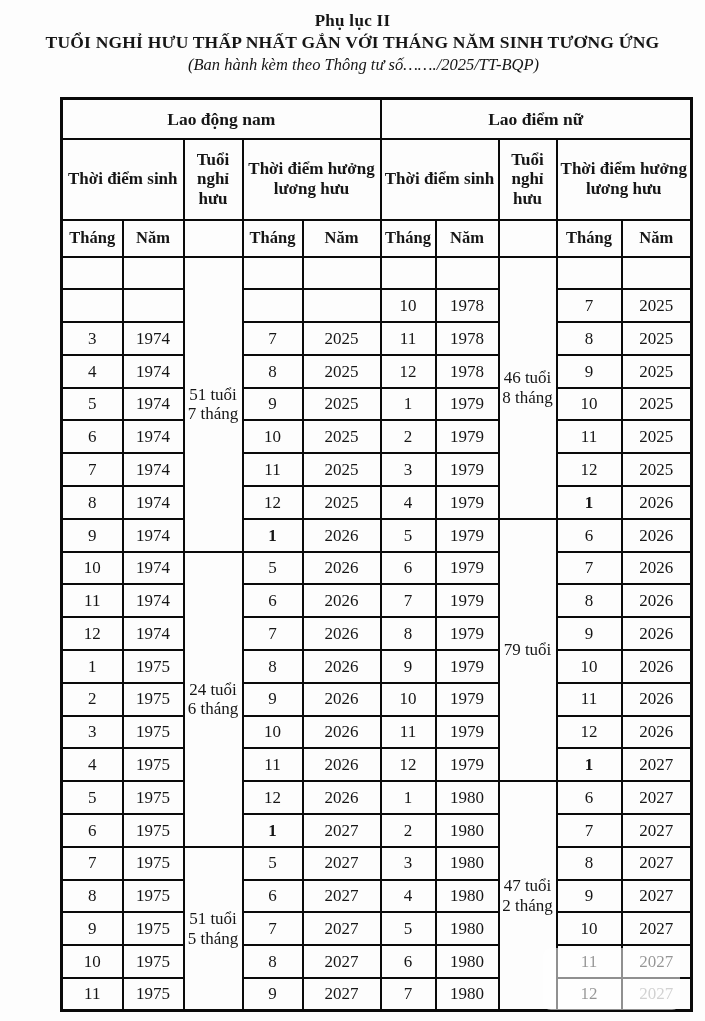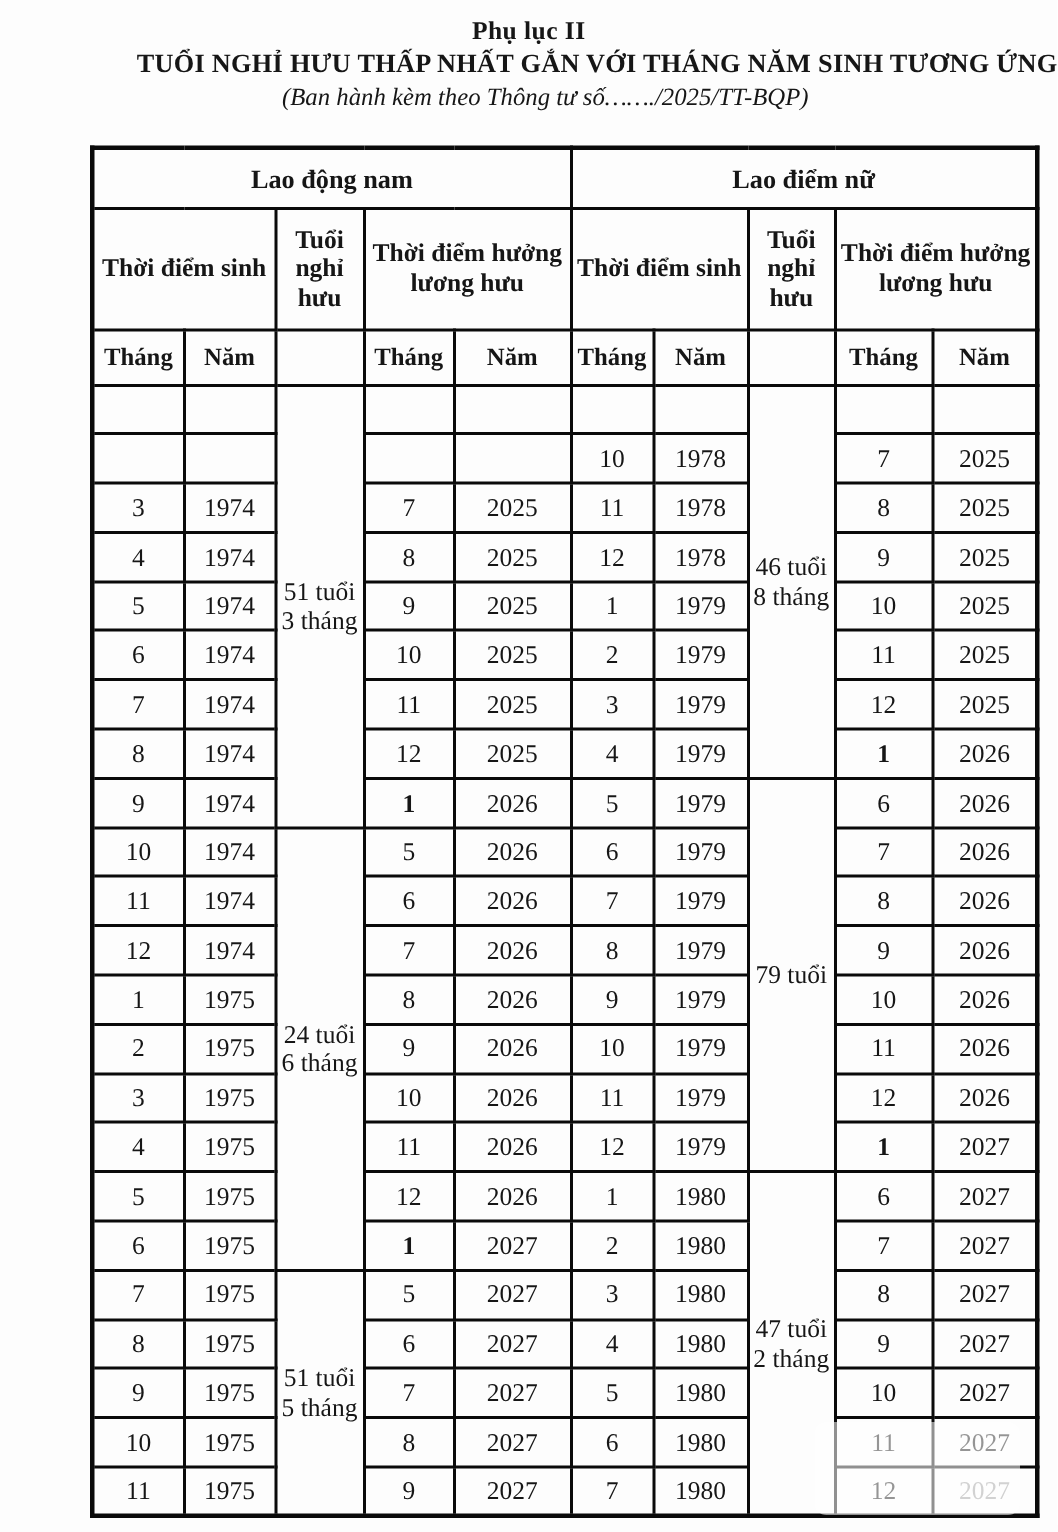"TUỔI NGHỈ HƯU THẤP NHẤT" .t-main { text-align: right -> none }
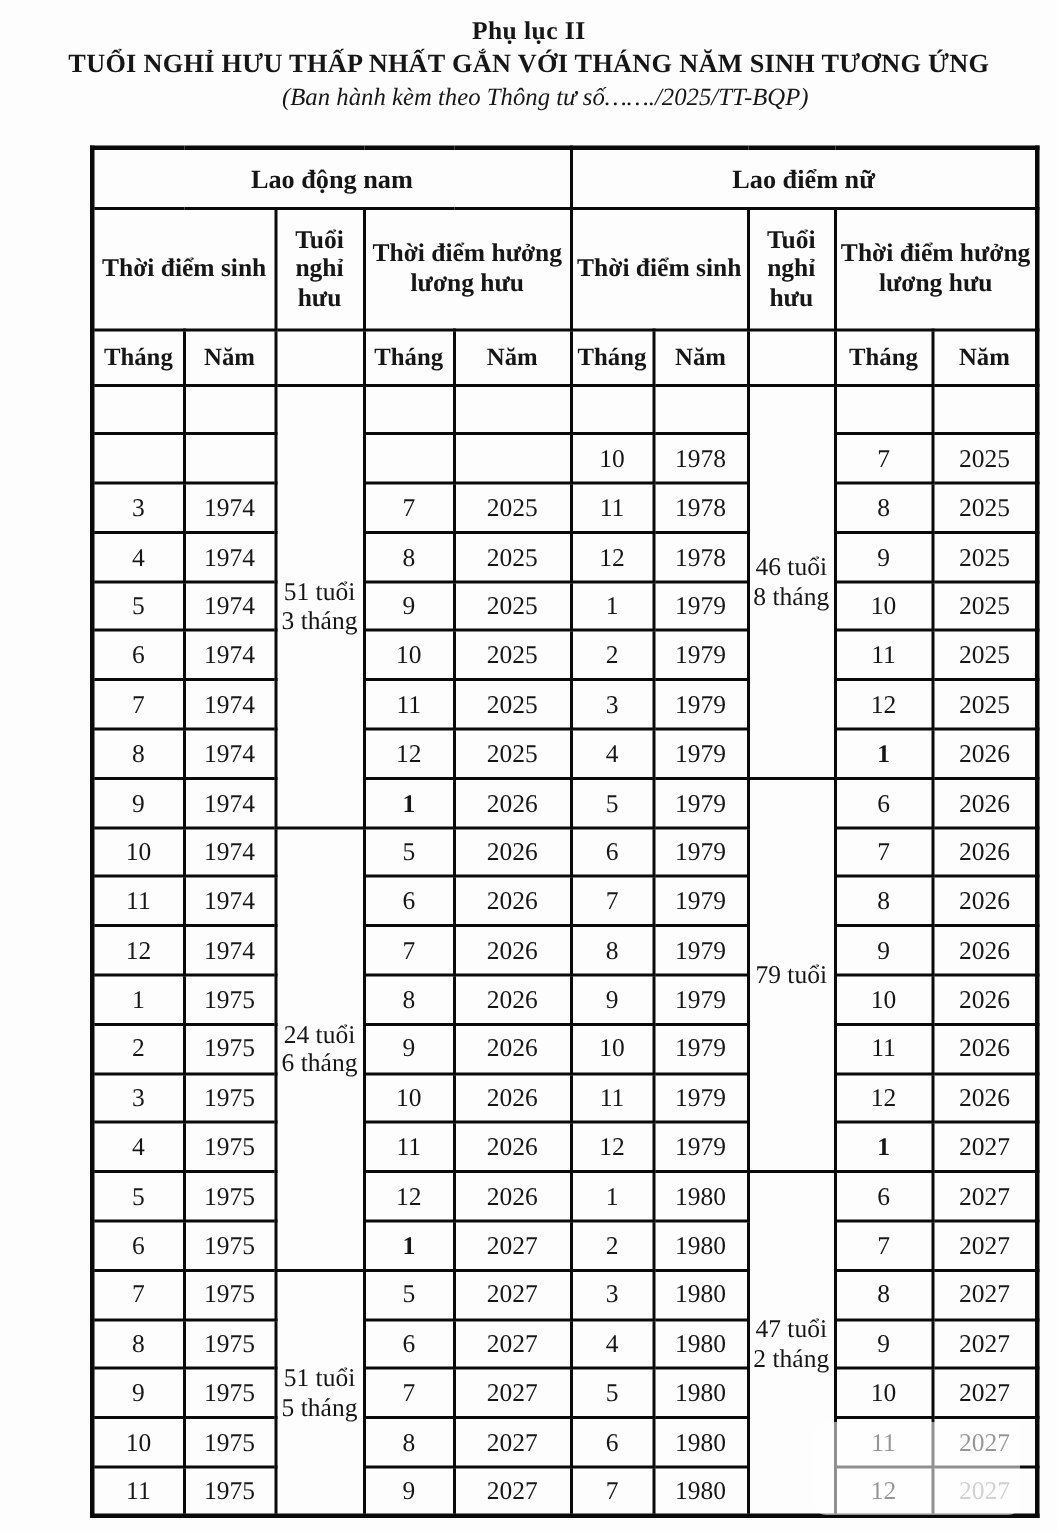"51 tuổi 3 tháng" td.agecell { text: 3 -> 7 }
